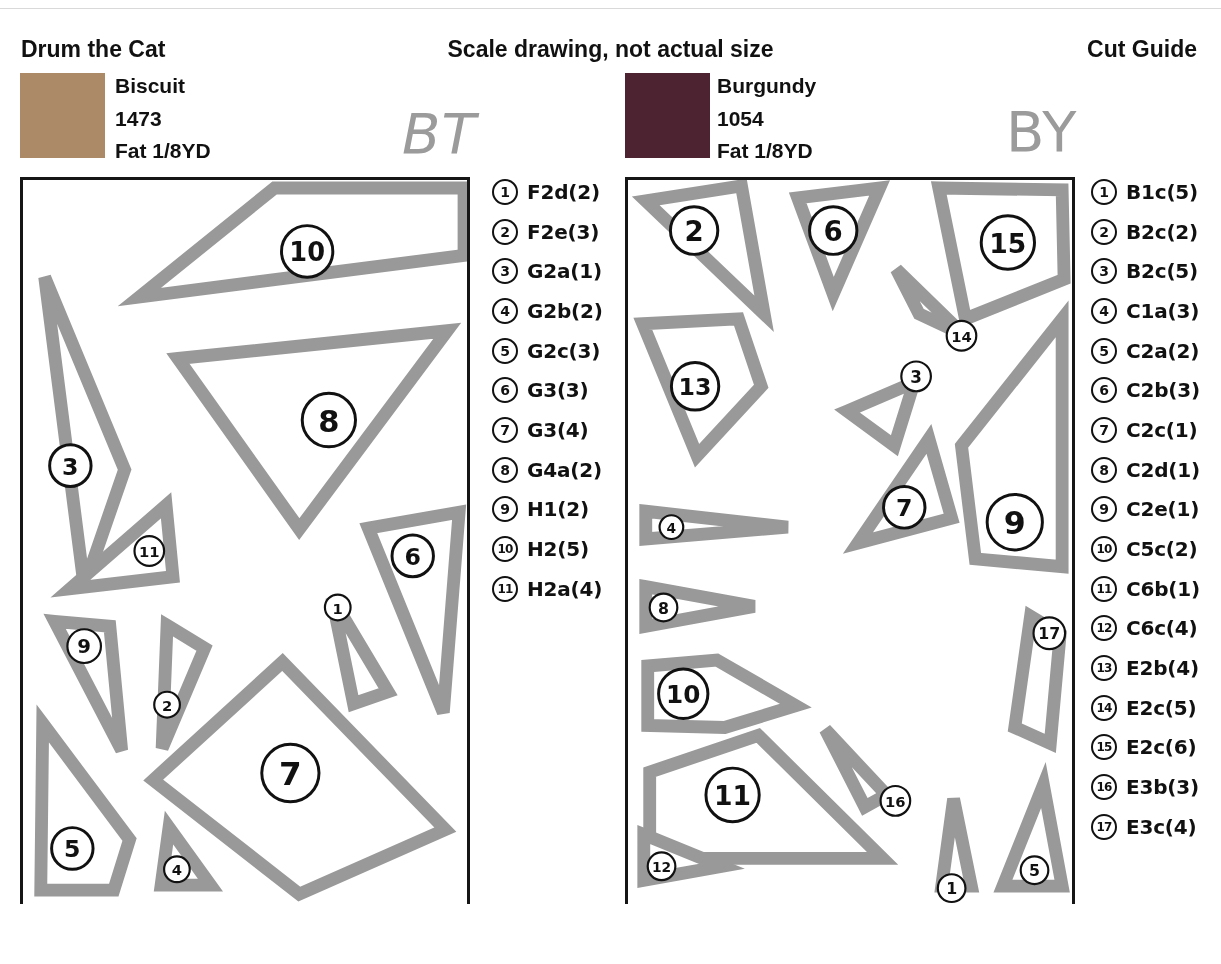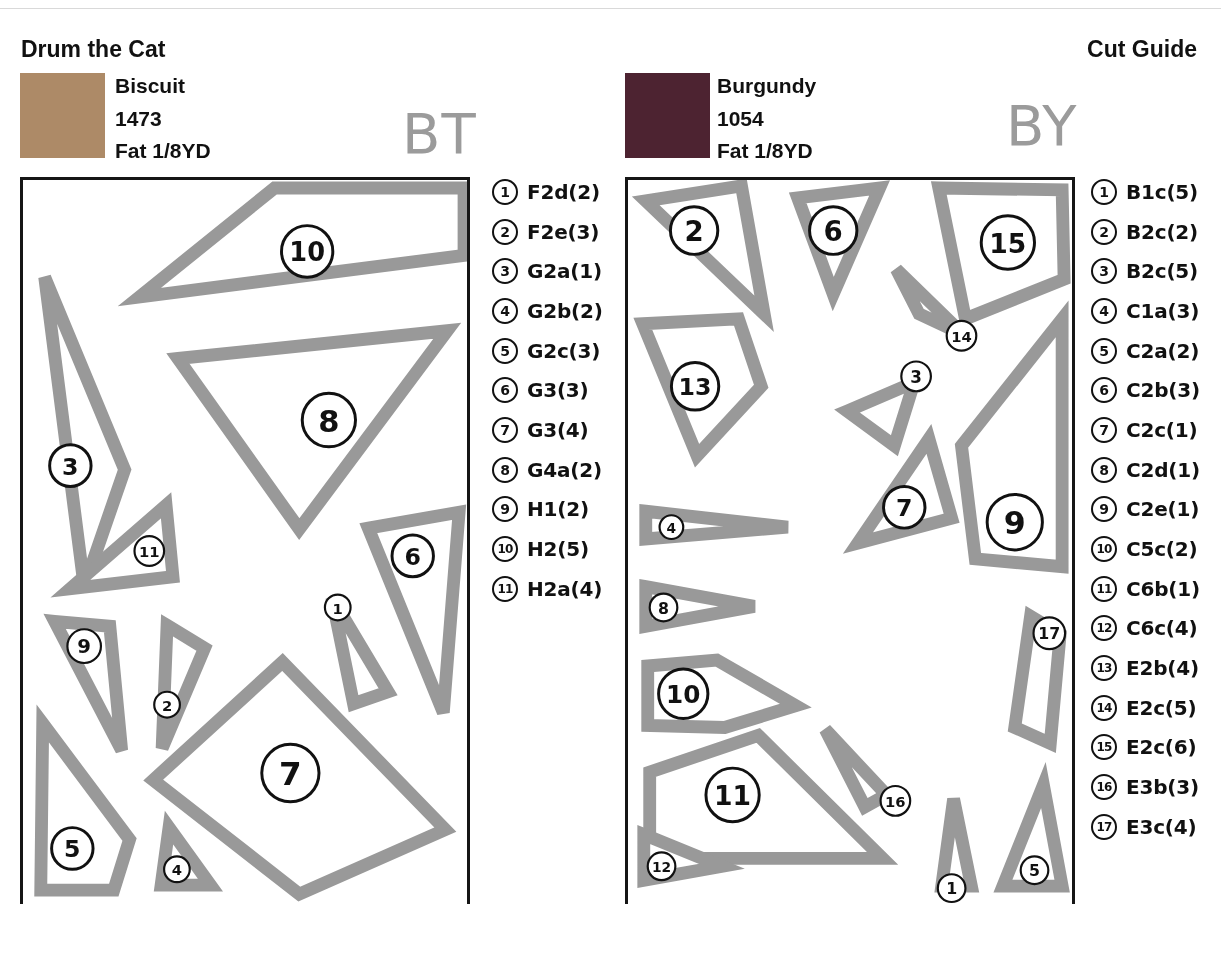"Scale drawing, not actual size" div.h-note { html: none -> <div>Scale drawing, not actual size</div> }
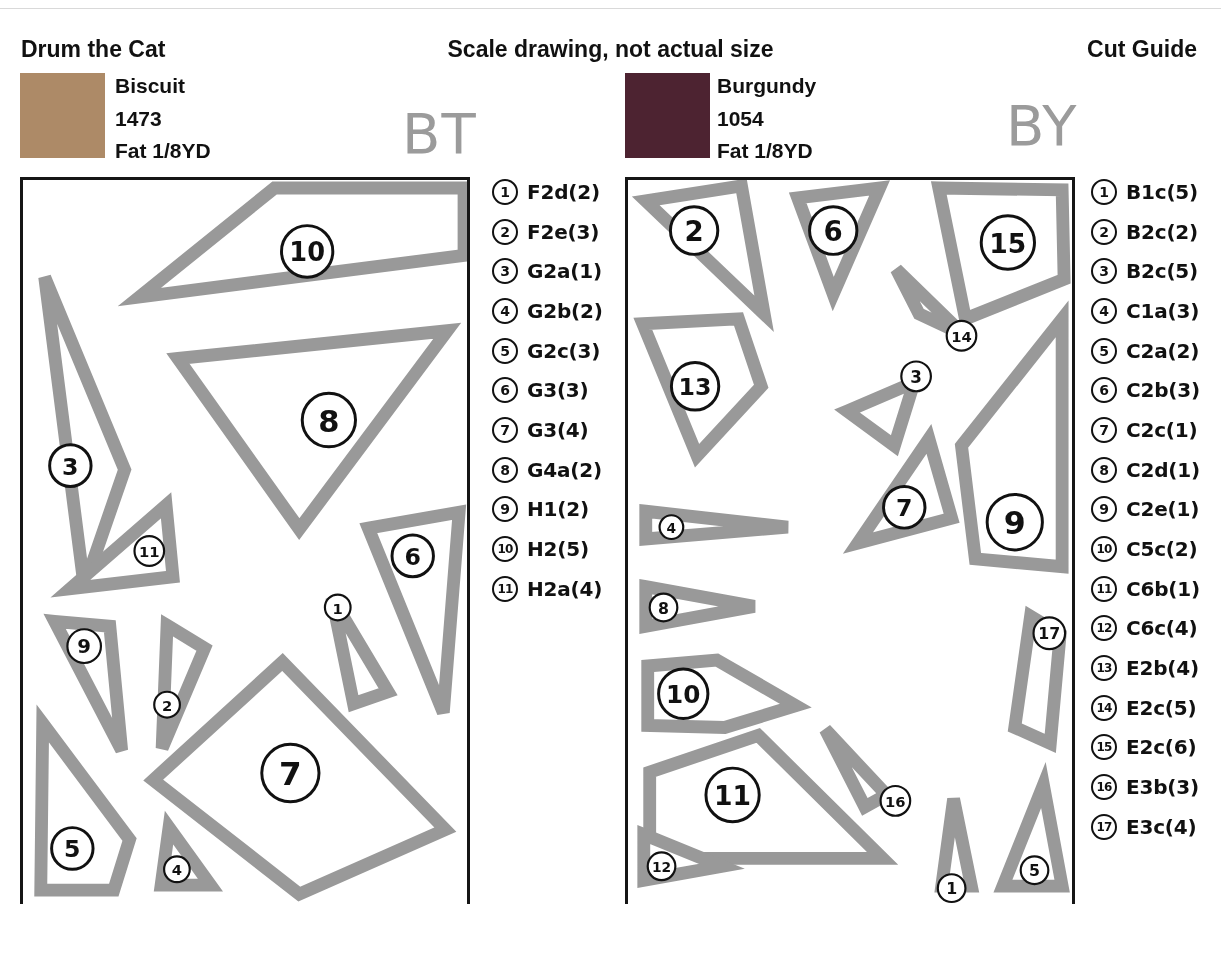"BT" #code-bt { font-style: none -> italic }
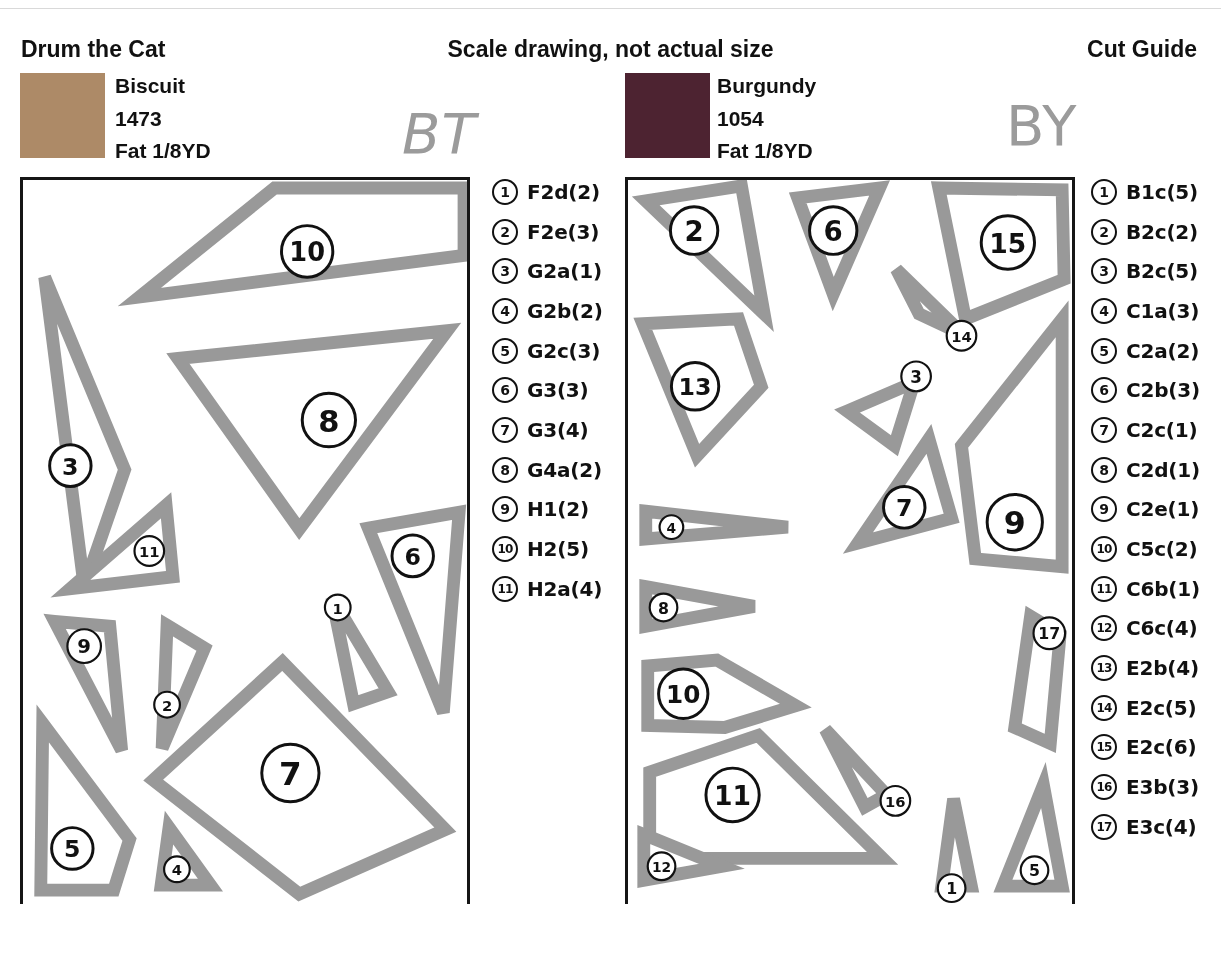"BY" #code-by { top: 98px -> 104px }
